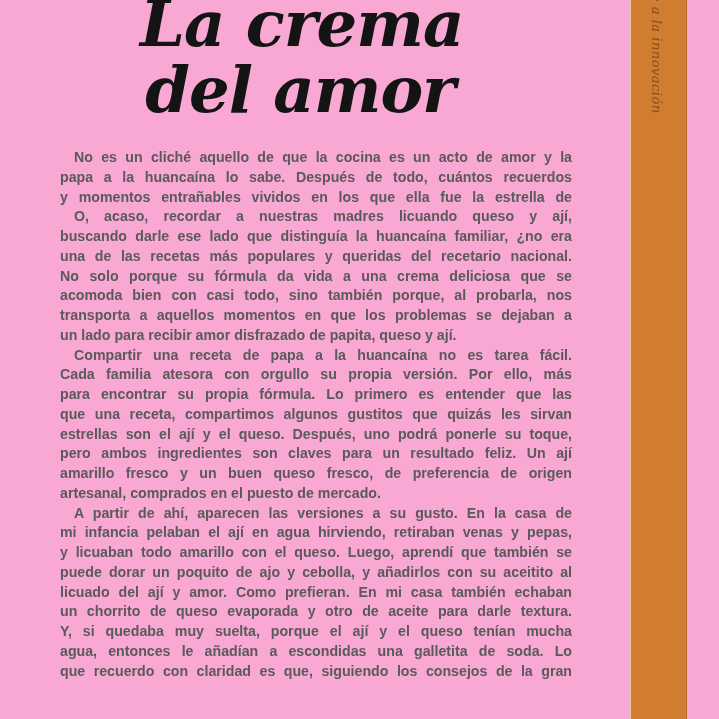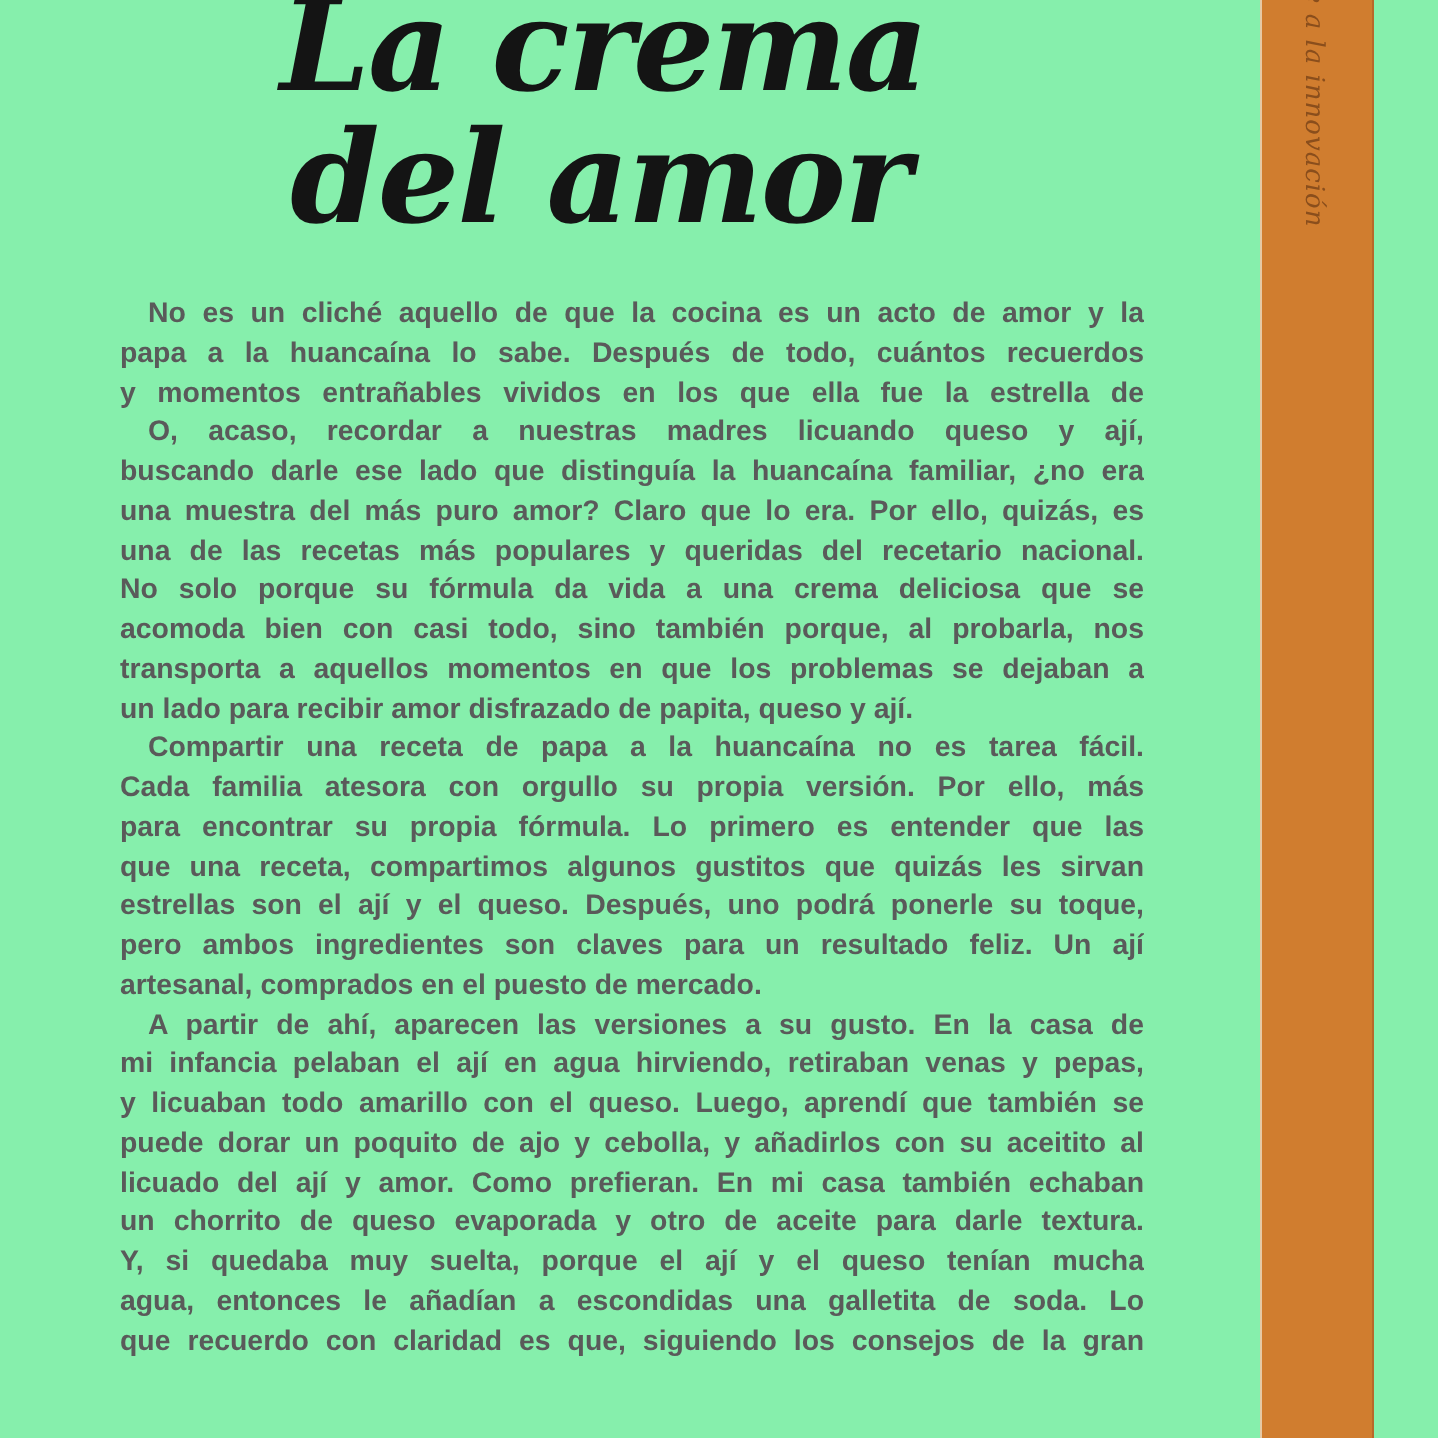"La crema" .page { background: #86efac -> #f9a8d4 }
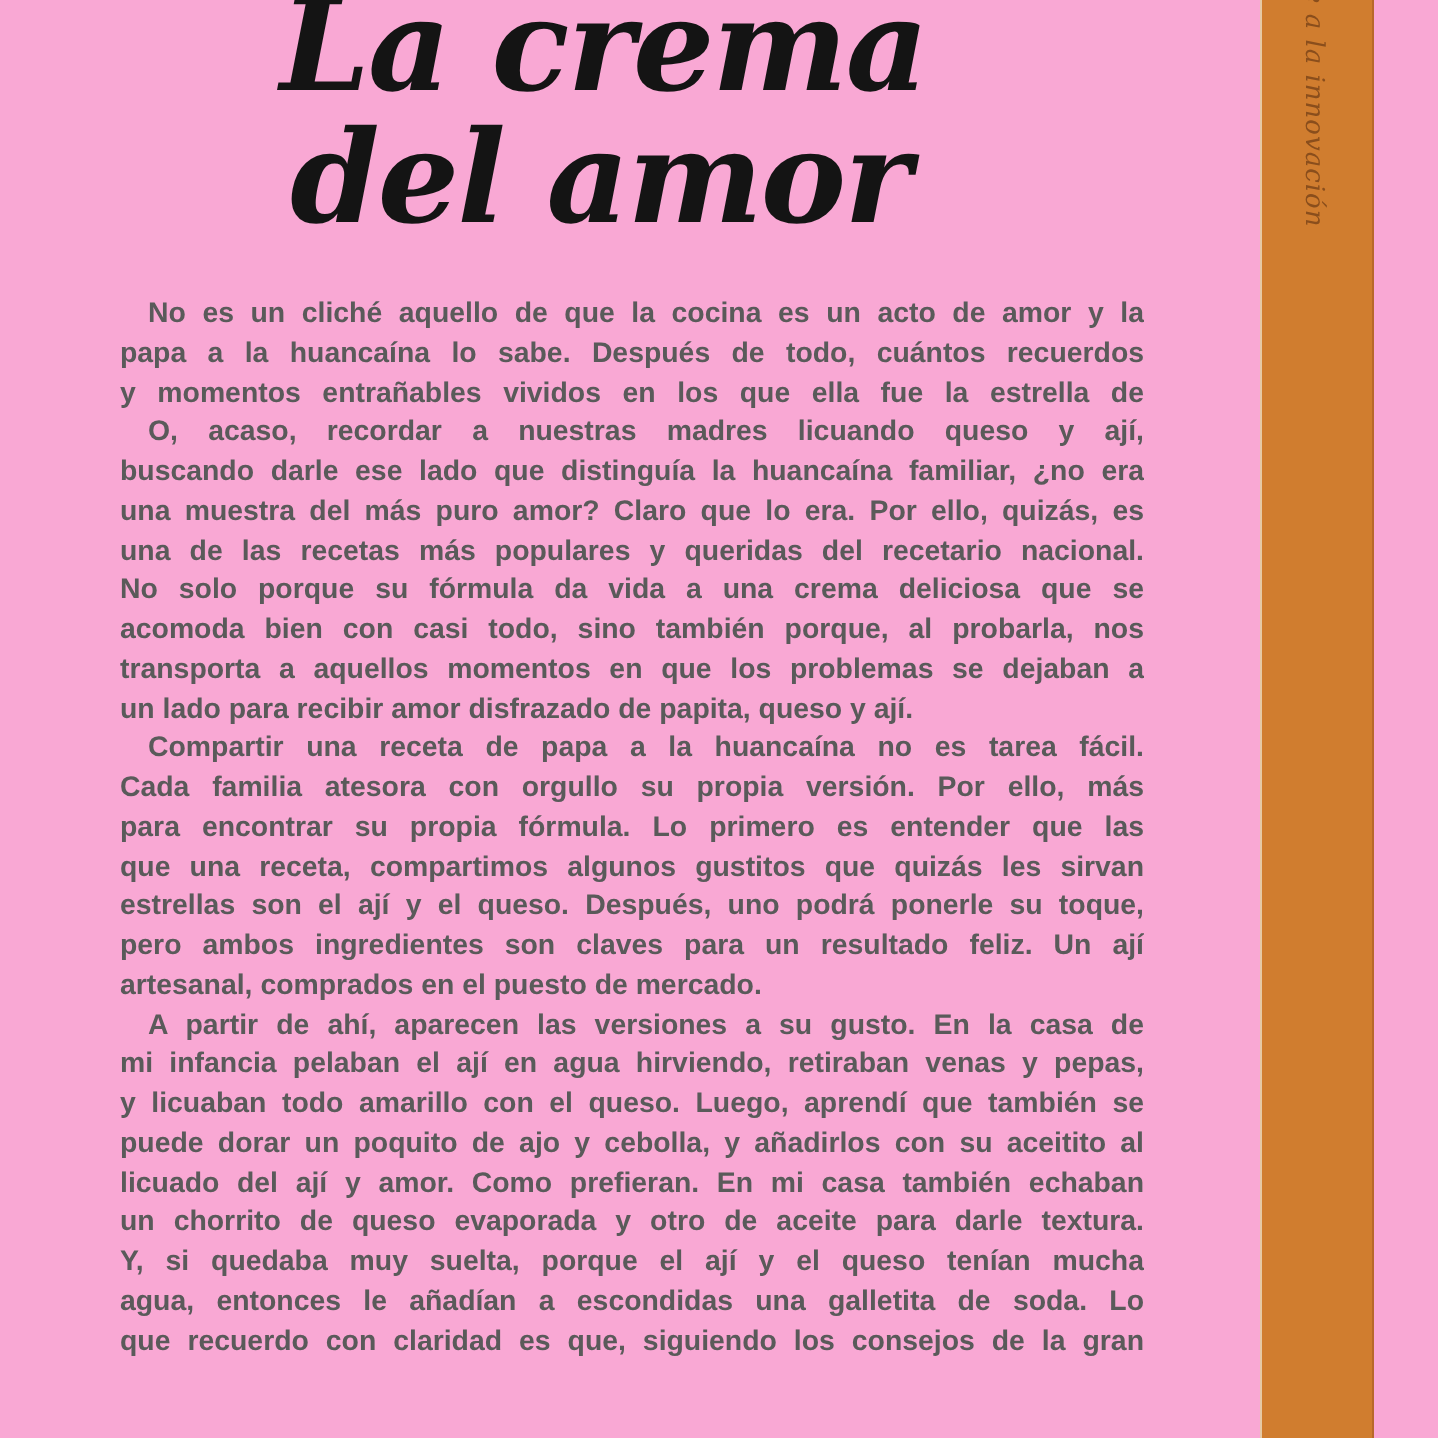"una muestra del más puro" span.tl { html: <span>una muestra del más puro amor? Claro que lo era. Por ello, quizás, es</span> -> none }
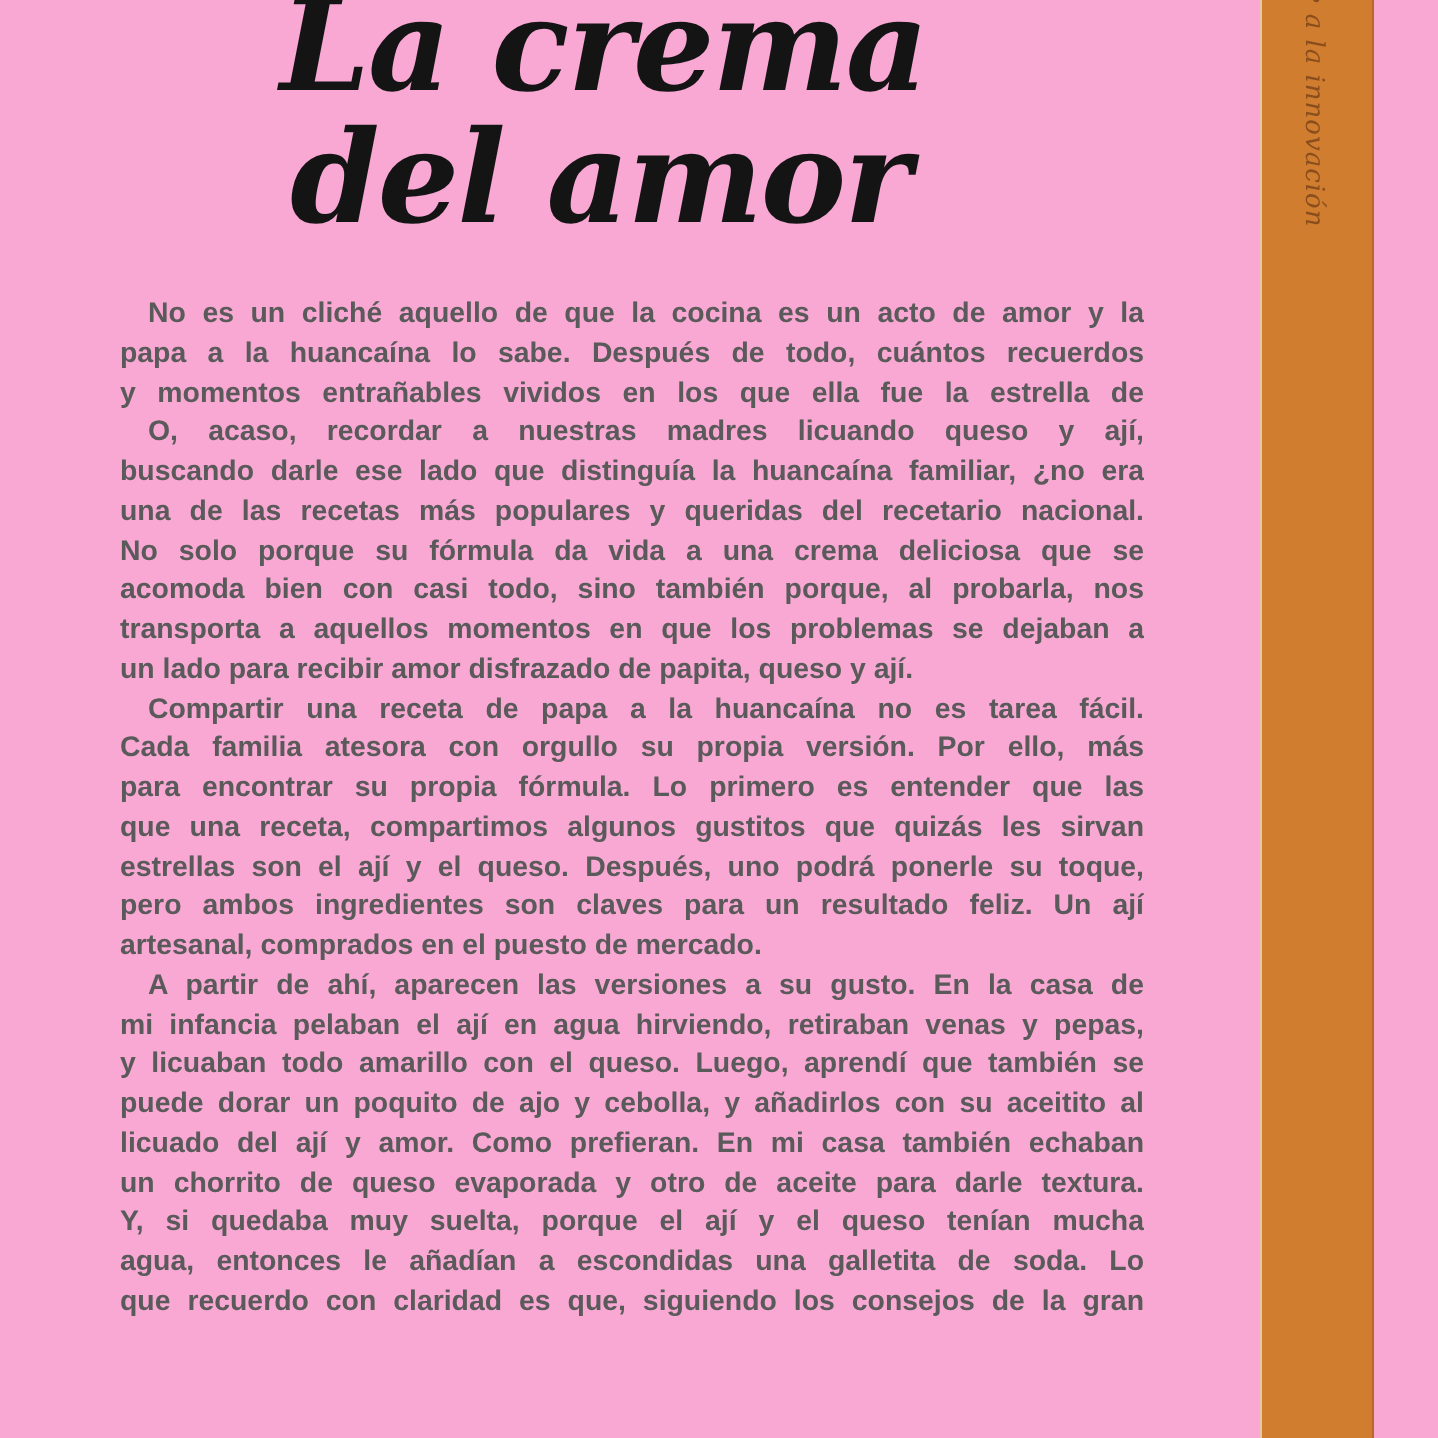"amarillo fresco y un buen" span.tl { html: none -> <span>amarillo fresco y un buen queso fresco, de preferencia de origen</span> }
